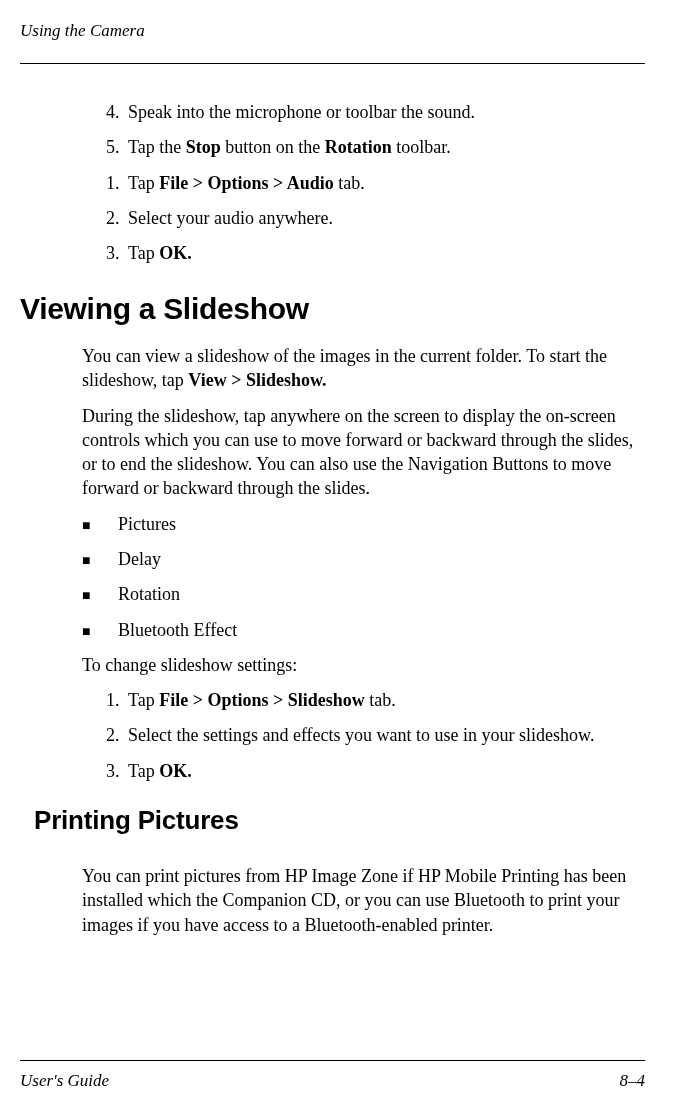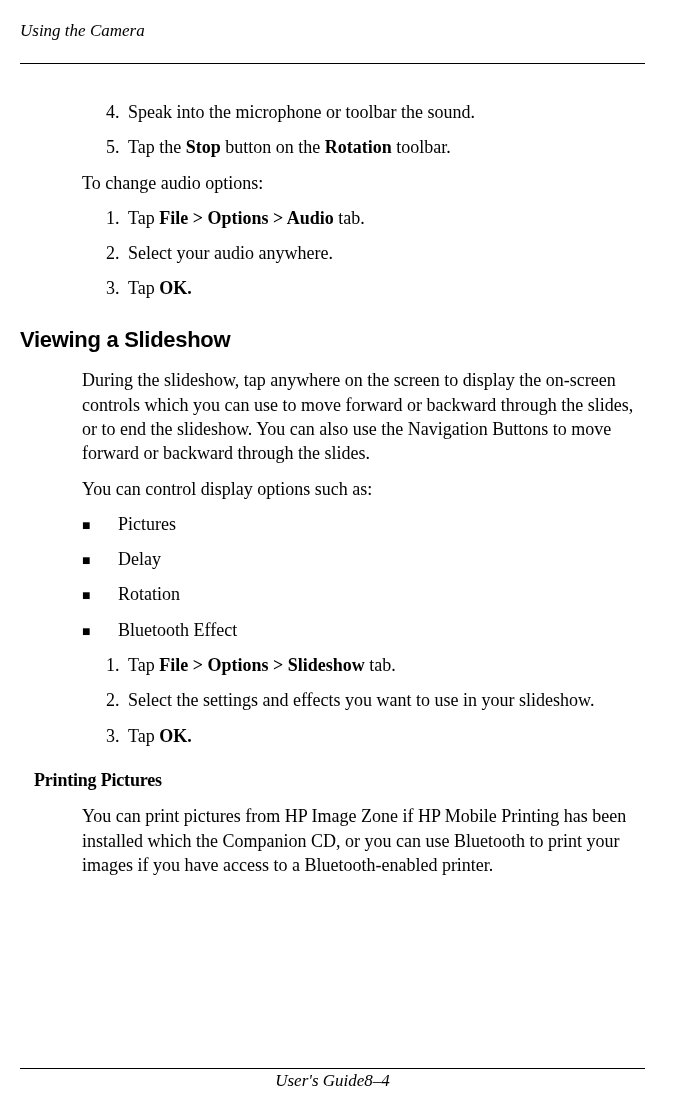"To change audio options:" p.para { html: <p>To change audio options:</p> -> none }
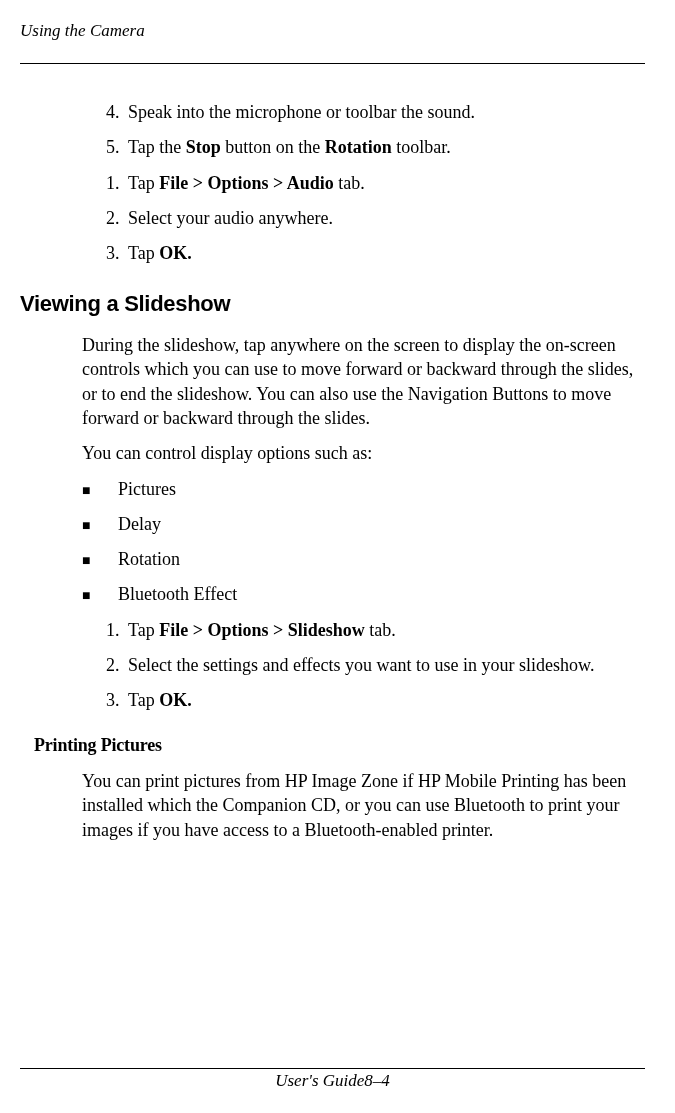"Viewing a Slideshow" .h1 { font-size: 22px -> 30px }
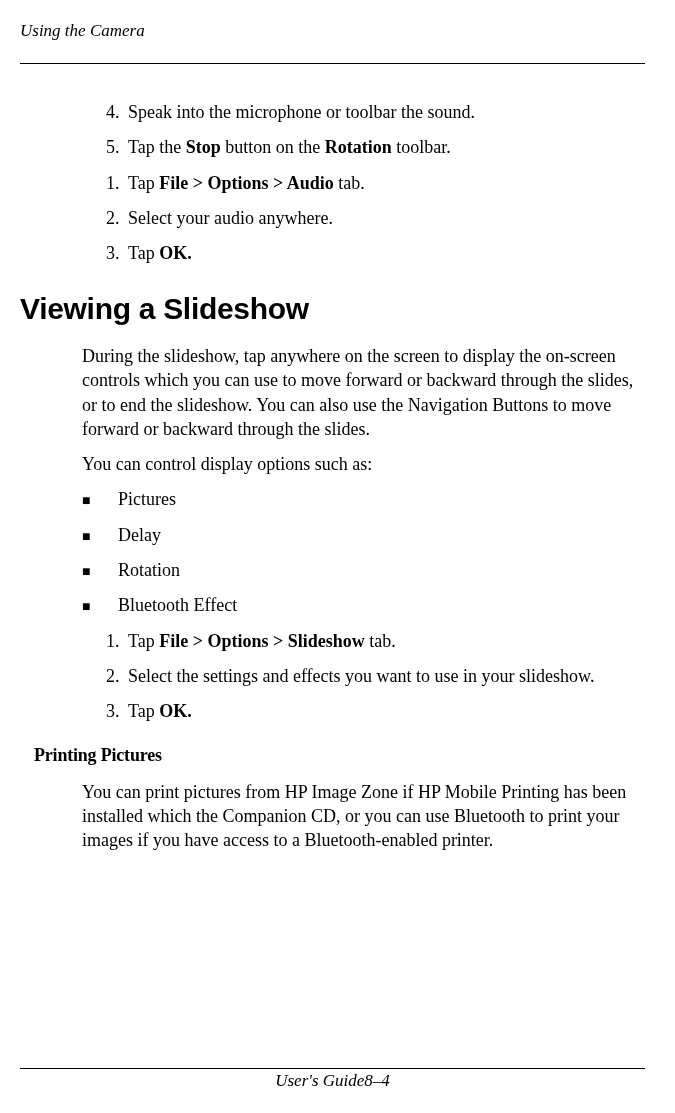"You can view a slideshow" p.para { html: none -> <p><span>You can view a slideshow of the images in the current folder. To start the slideshow, tap </span><span>View &gt; Slideshow.</span></p> }
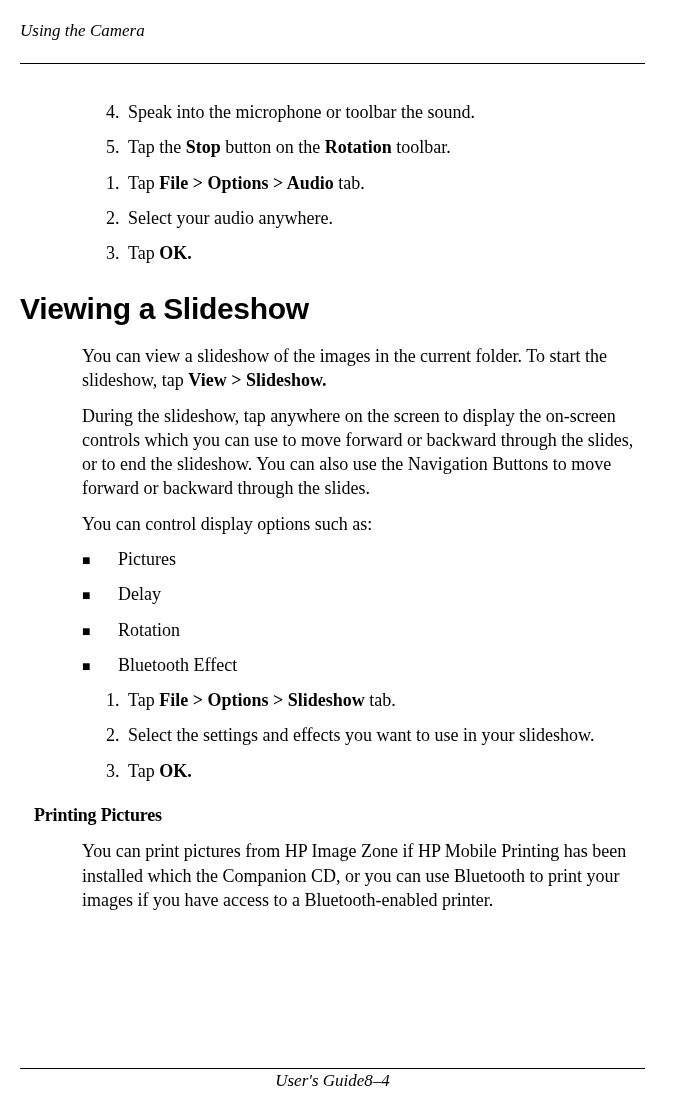"You can control display options" p.para { html: <p>You can control display options such as:</p> -> none }
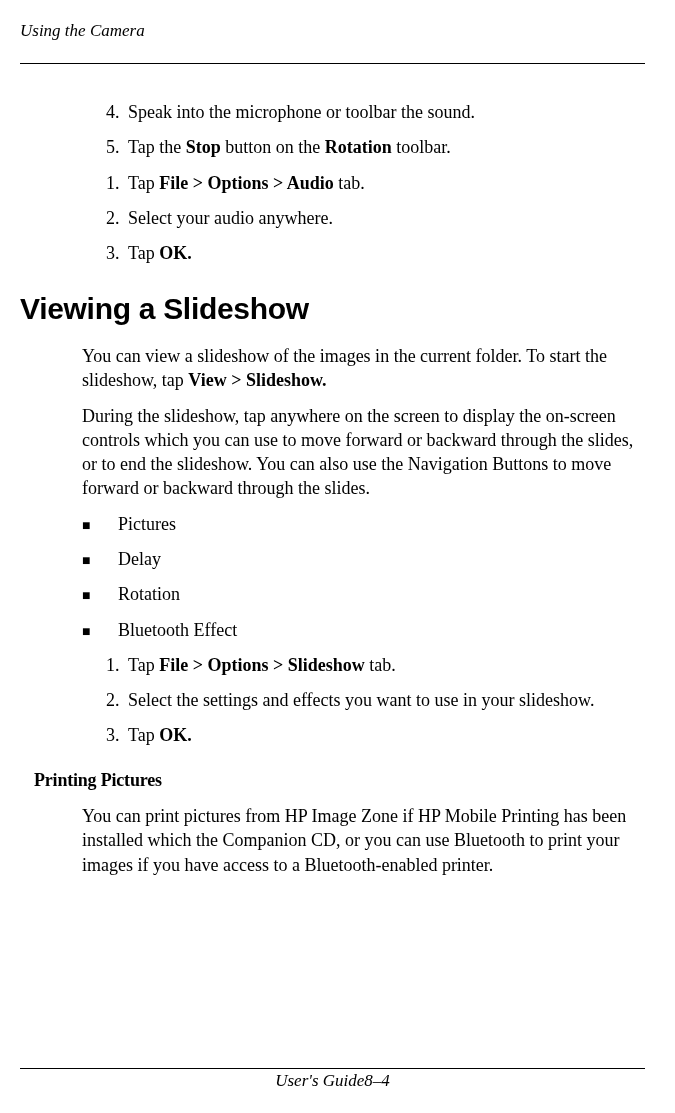"To change slideshow settings:" p.para { html: none -> <p>To change slideshow settings:</p> }
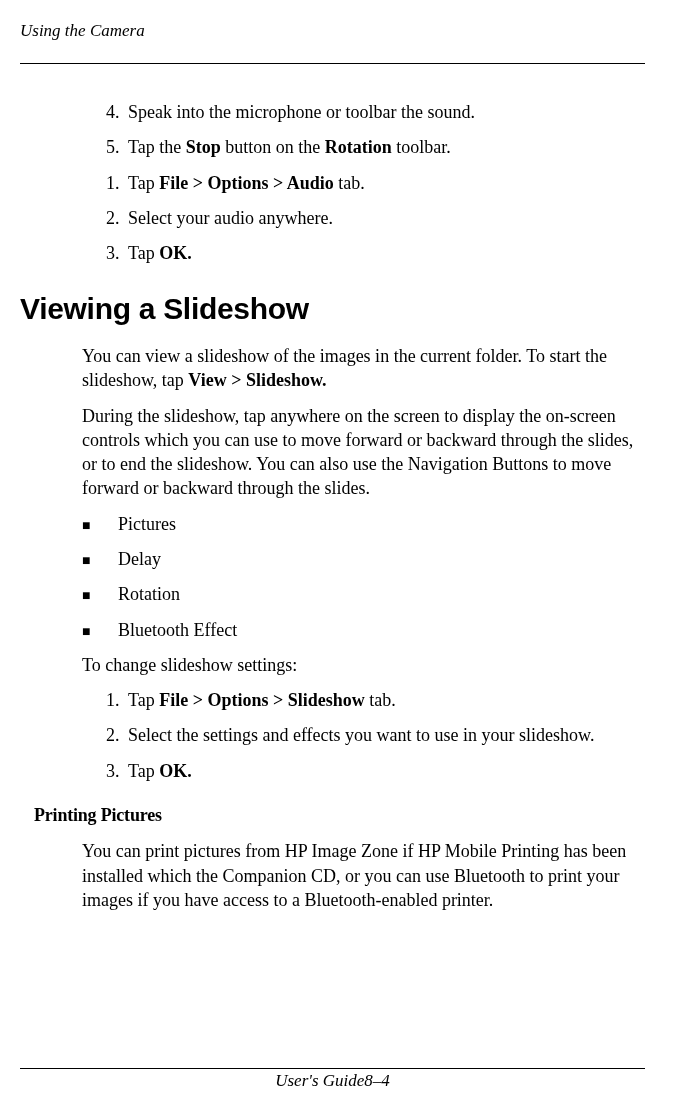"Printing Pictures" .h2 { font-family: Liberation Serif, serif -> Liberation Sans, sans-serif; font-size: 18px -> 26px; margin-bottom: 12px -> 26px }
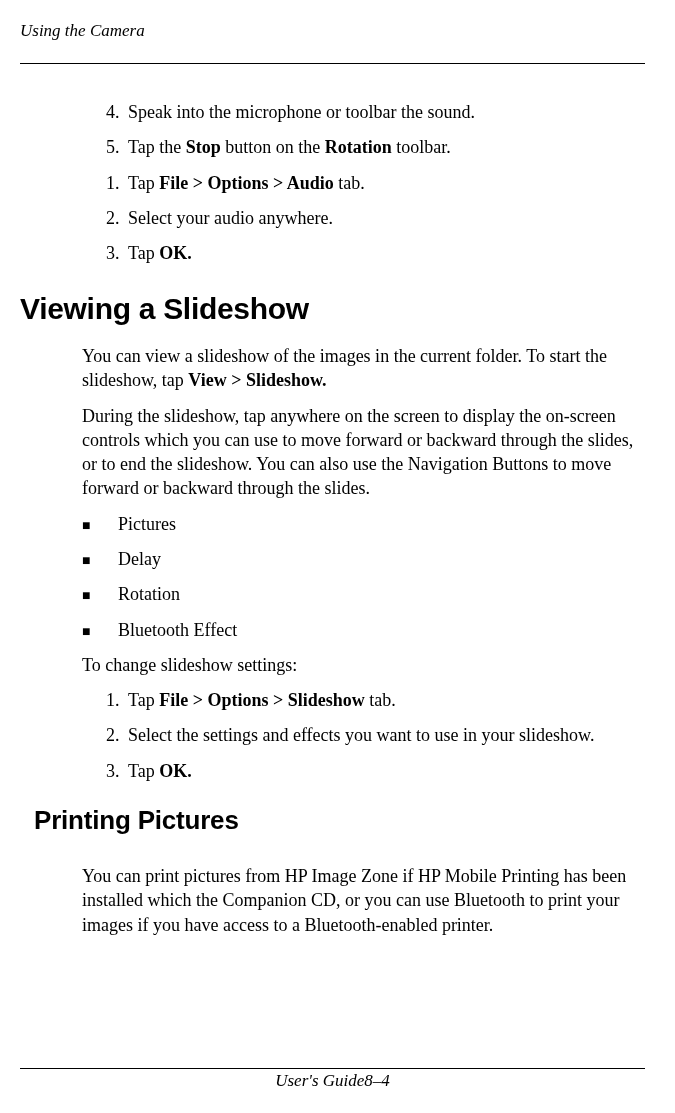"User's Guide" .footer { justify-content: center -> space-between; padding-top: 1px -> 9px }
